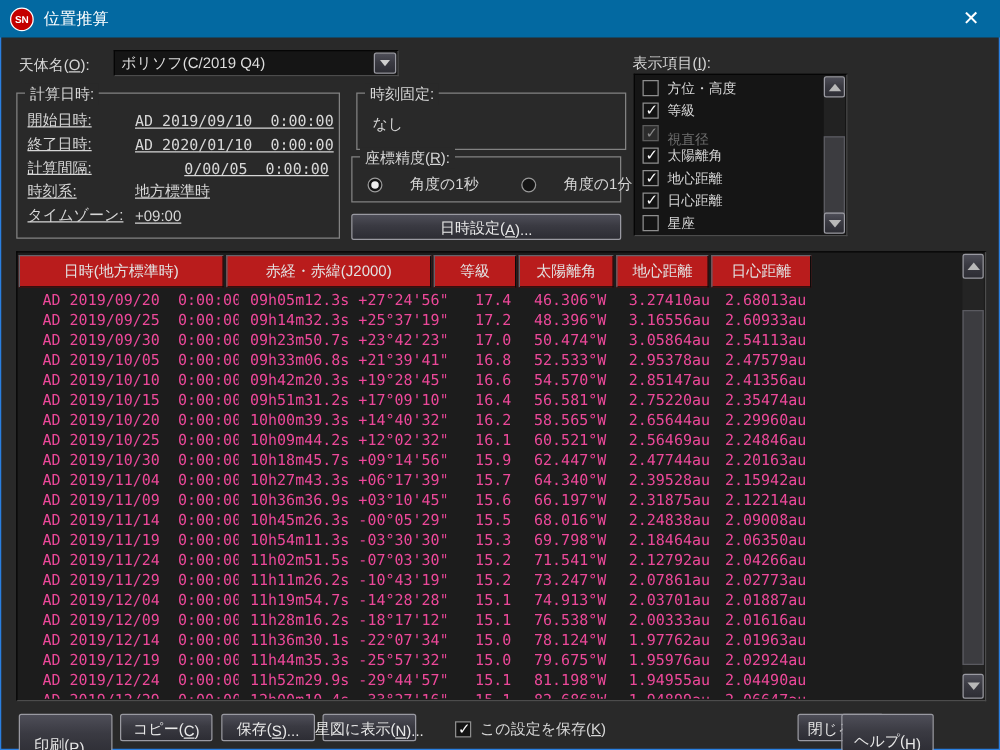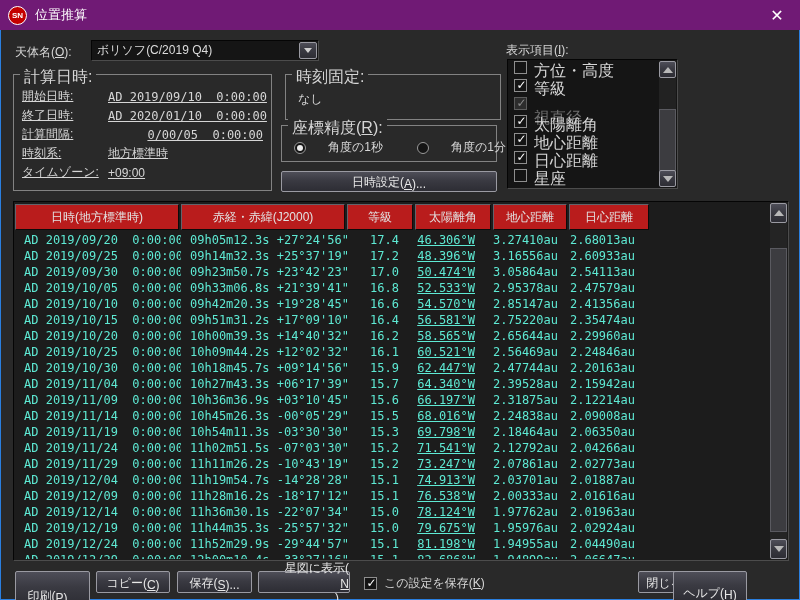"SN" .titlebar { background: #701a75 -> #0369a1 }
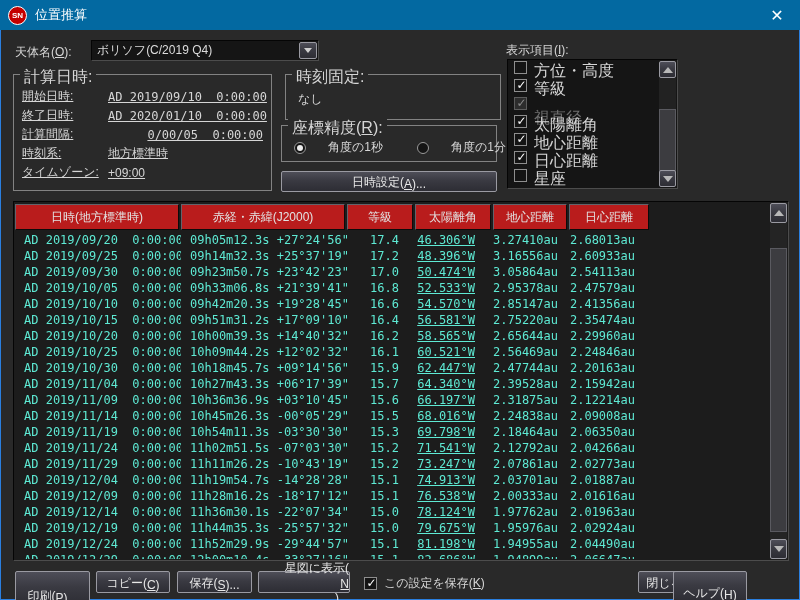"計算日時:" .gtitle { font-size: 16px -> 12px }
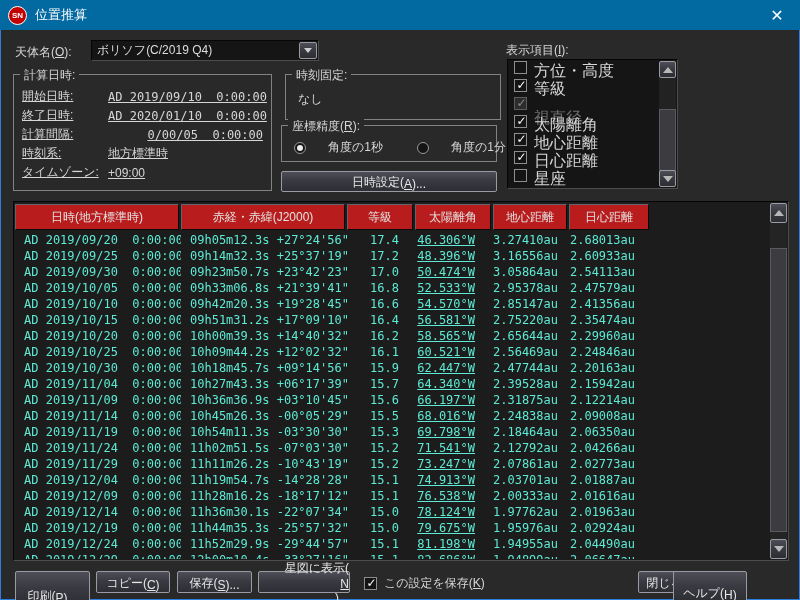"方位・高度" .li-item { align-items: flex-start -> center; font-size: 16px -> 11px }
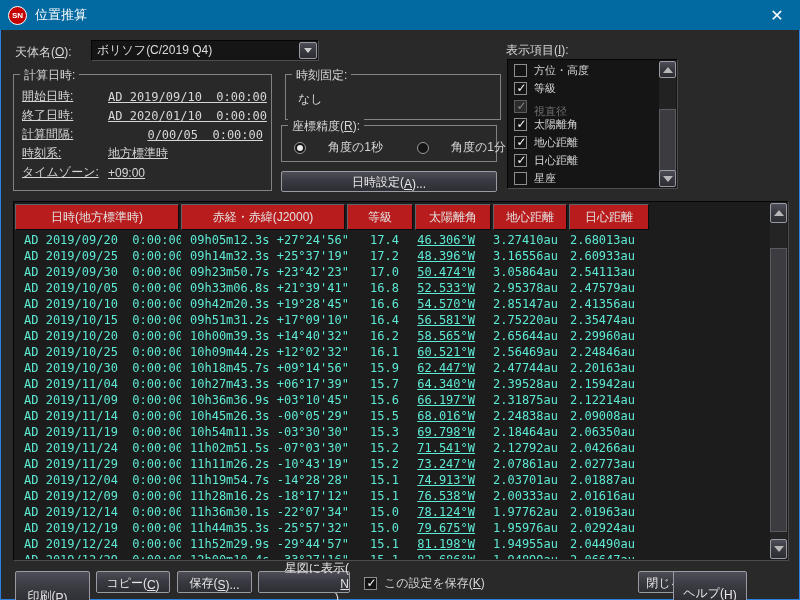"AD 2019/09/20 0:00:00" .tbody { color: #5eead4 -> #ec4899; padding-left: none -> 10px }
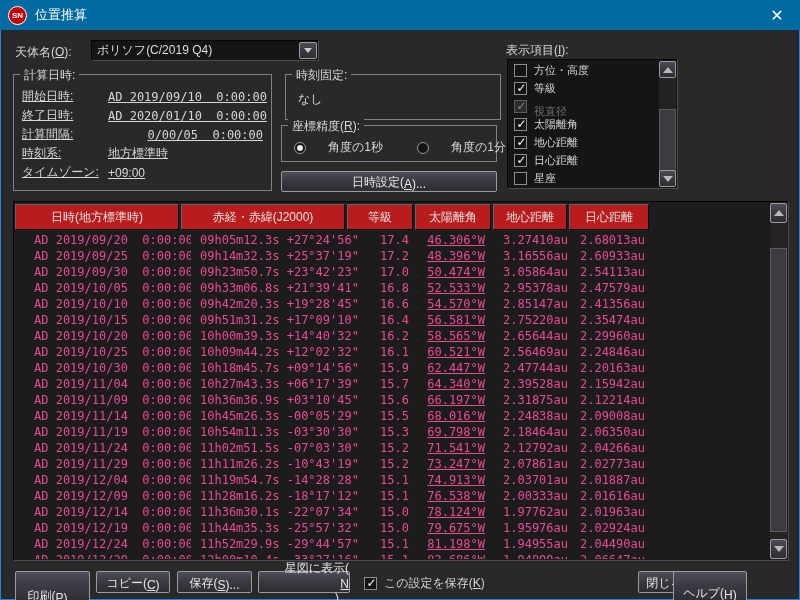"46.306°W" .c-elong { text-decoration: underline -> none }
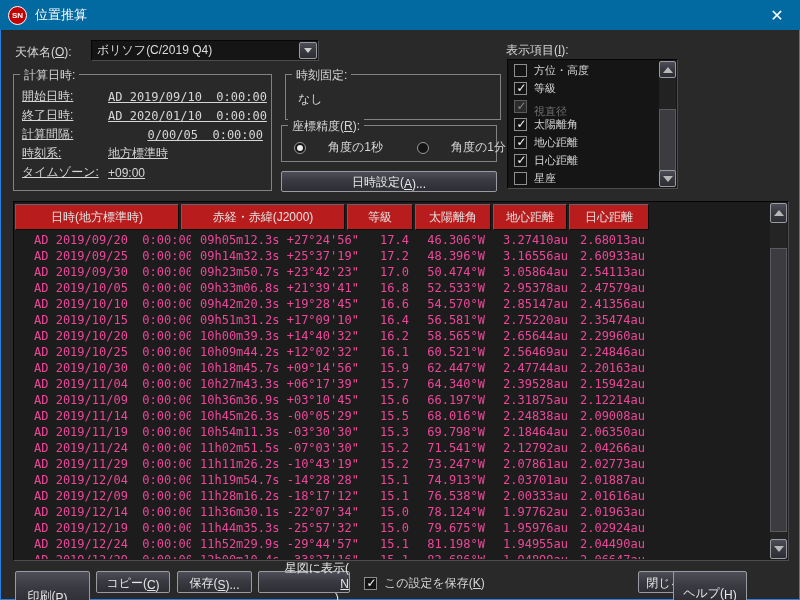"星図に表示(" div.abs { flex-direction: column -> none; width: 92px -> 75px }
